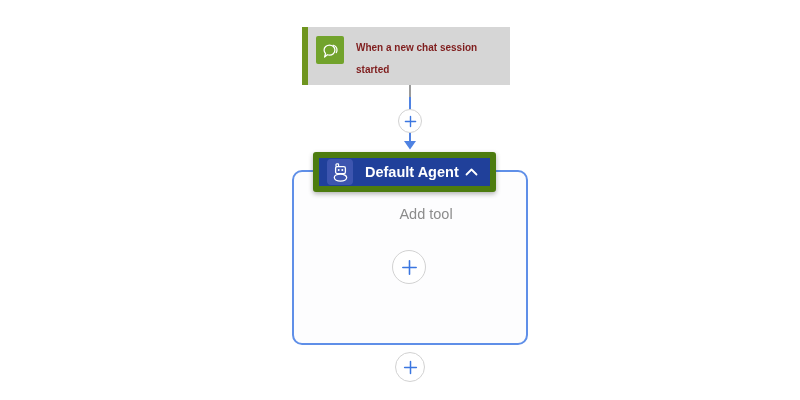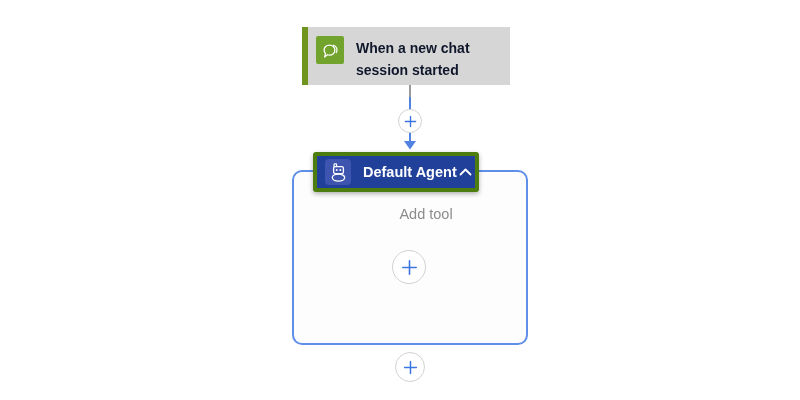"When a new chat session" .trigger-label { color: #0f172a -> #7f1d1d; font-size: 14px -> 10px }
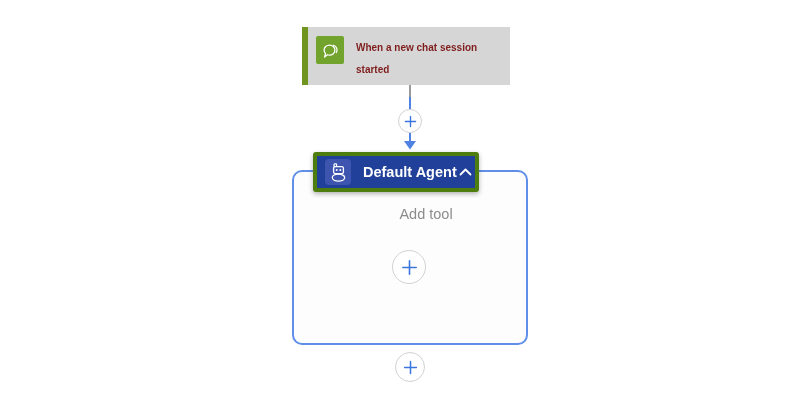"Default Agent" .agent-header { border: 4px solid #4d7c0f -> 6px solid #4d7c0f; width: 166px -> 183px }
